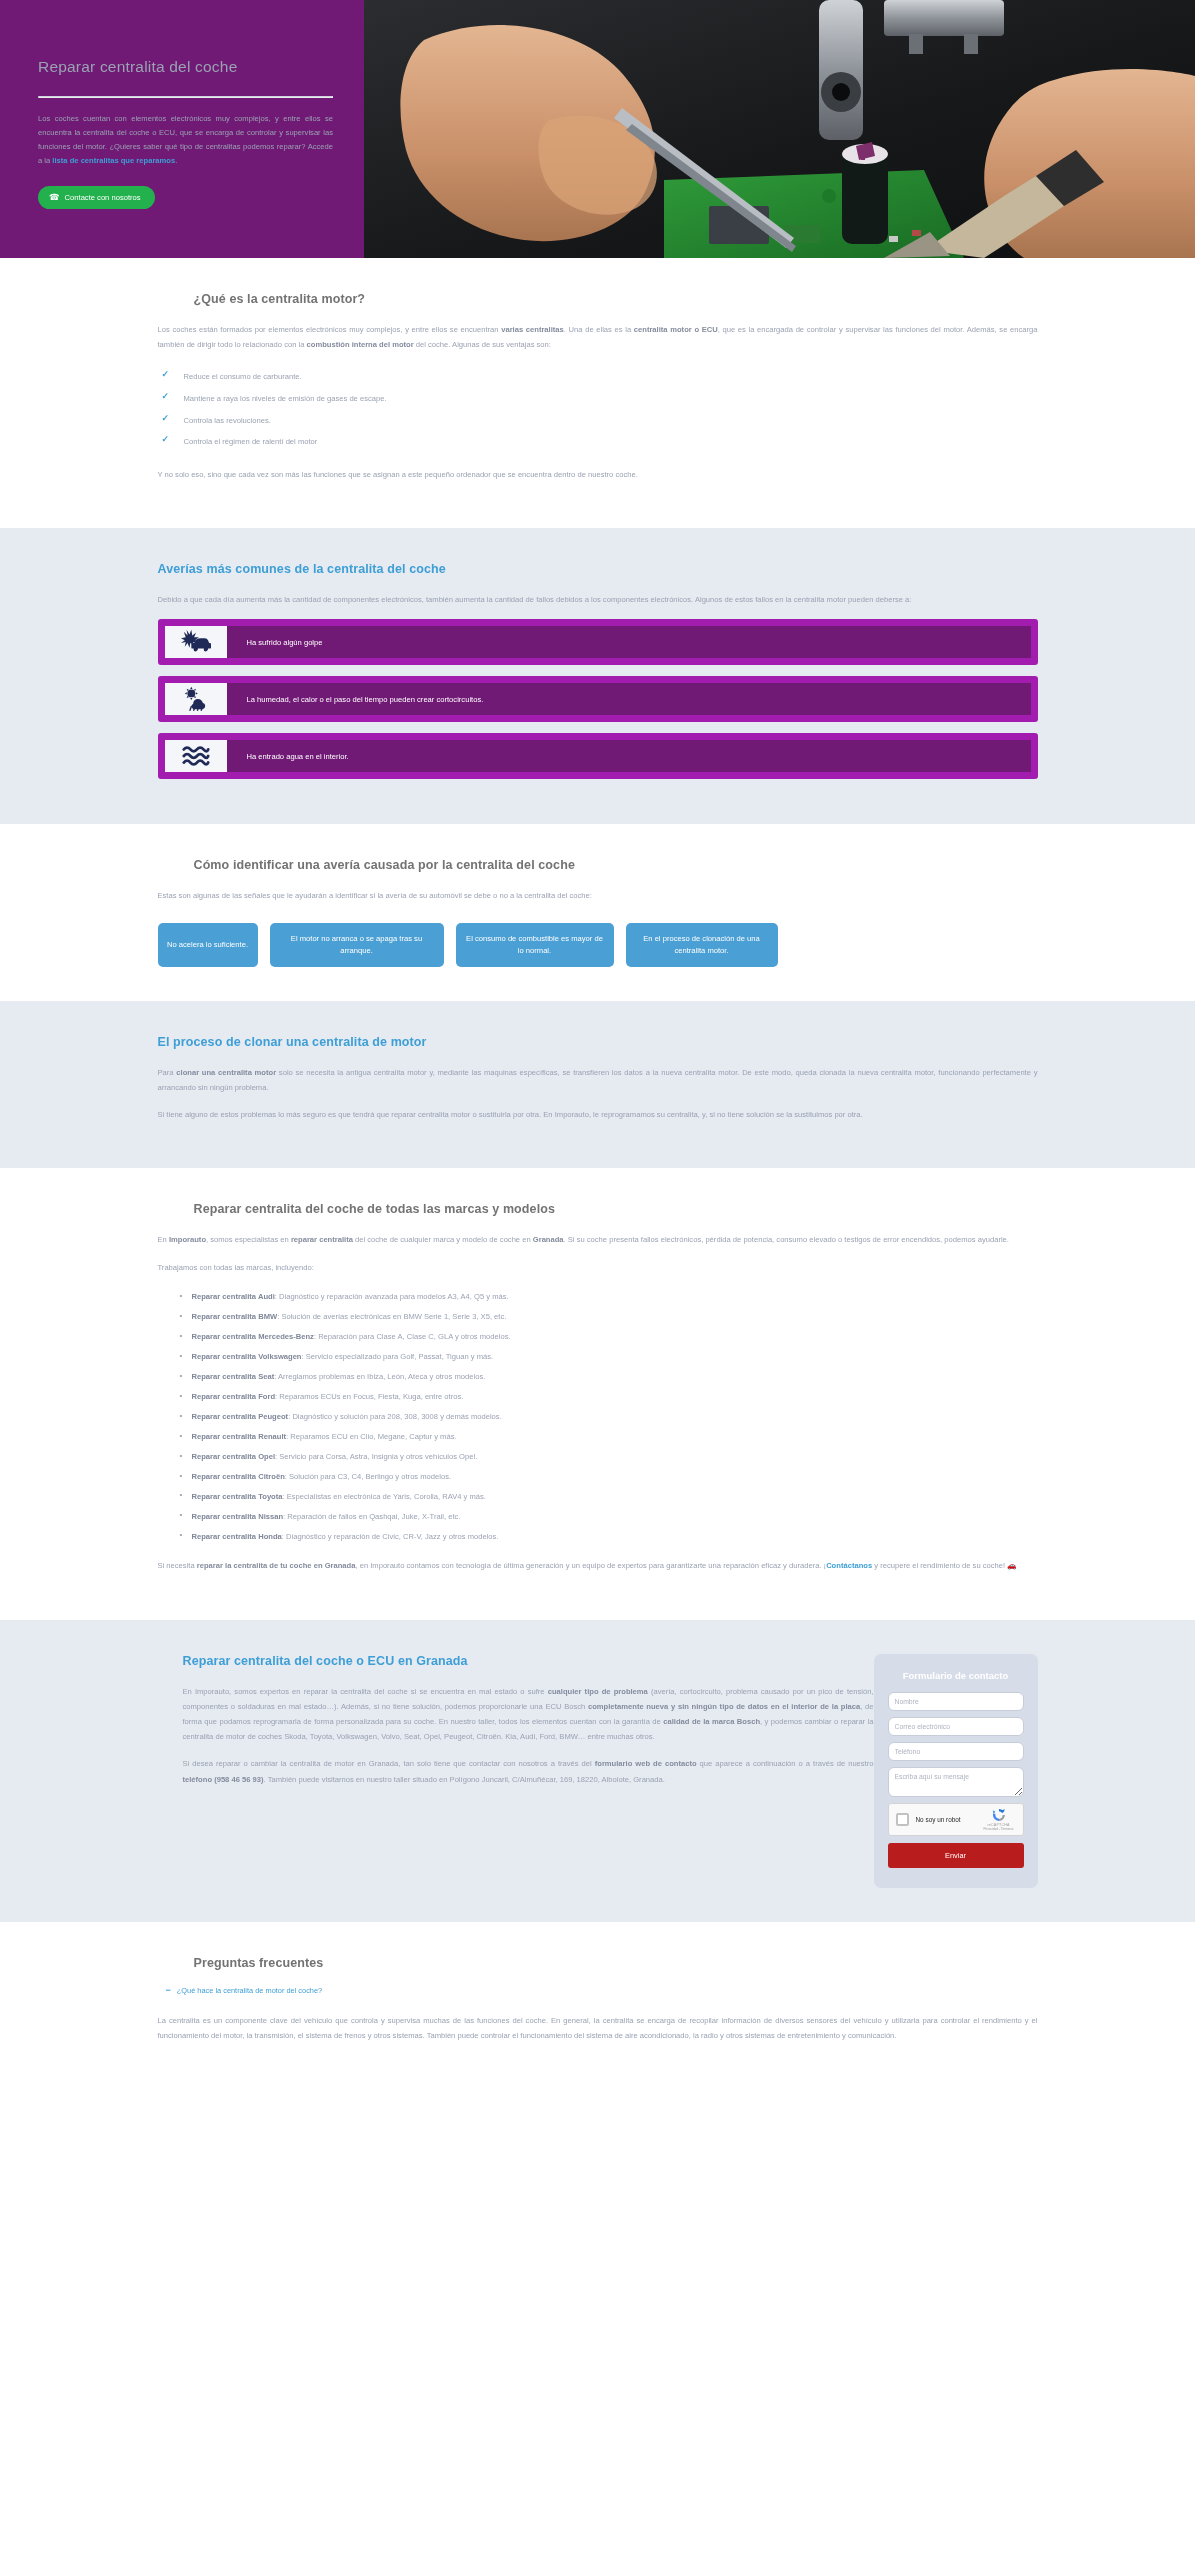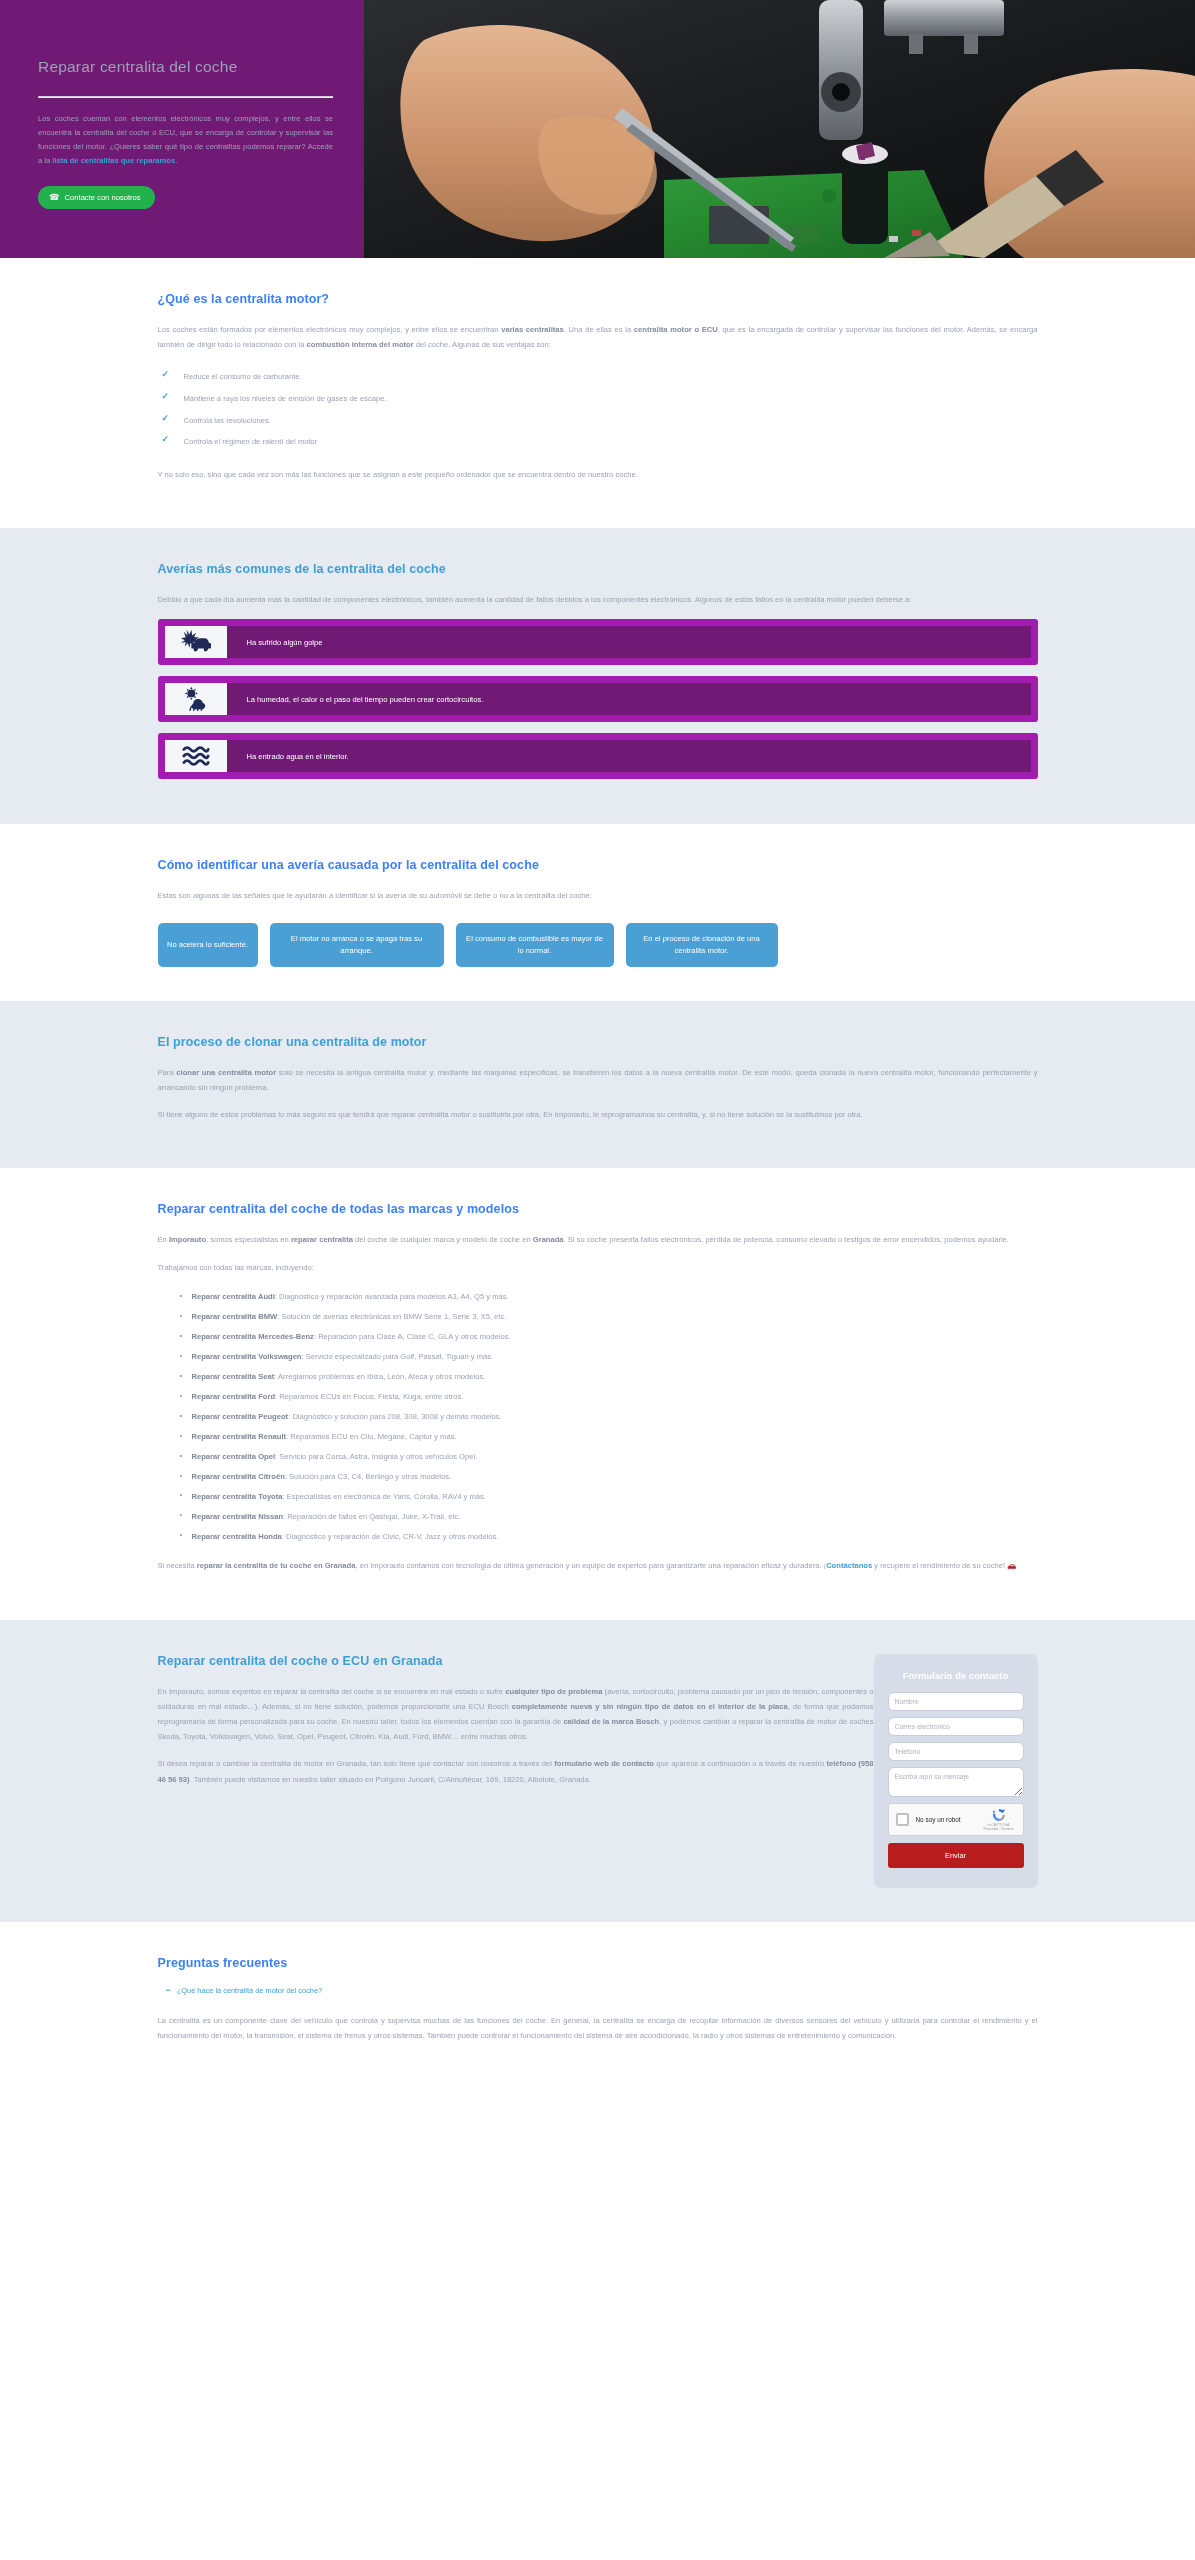"¿Qué es la centralita motor?" h2.grey { color: #3b82f6 -> #737373; margin-left: none -> 36px }
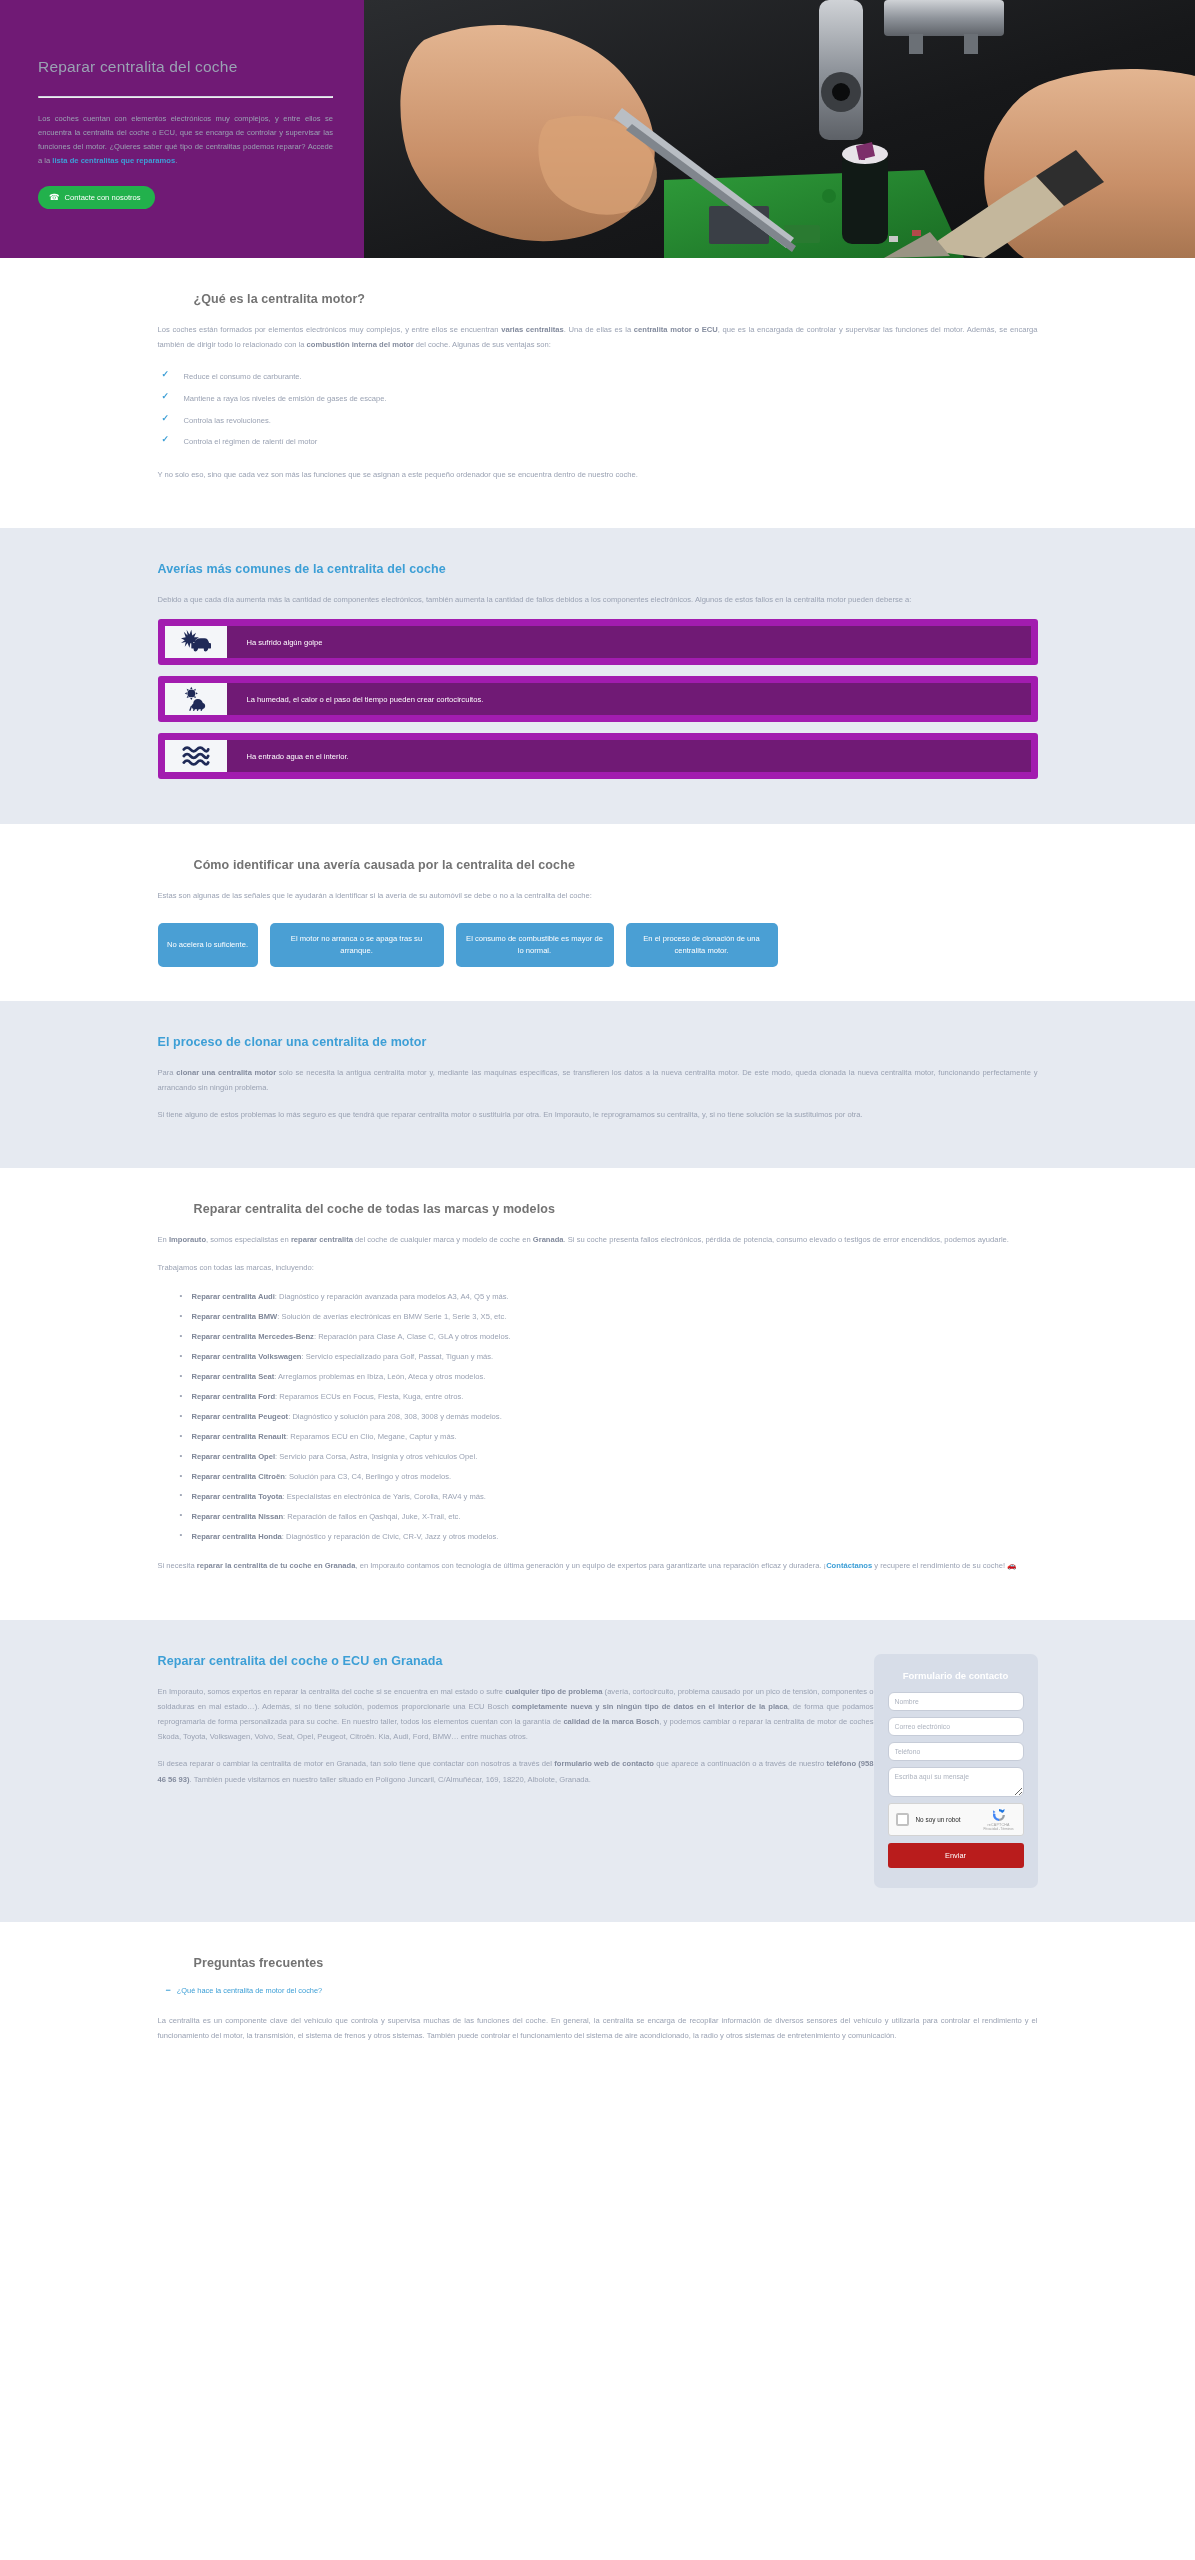"Reparar centralita del coche o" .split { margin-left: none -> 25px }
